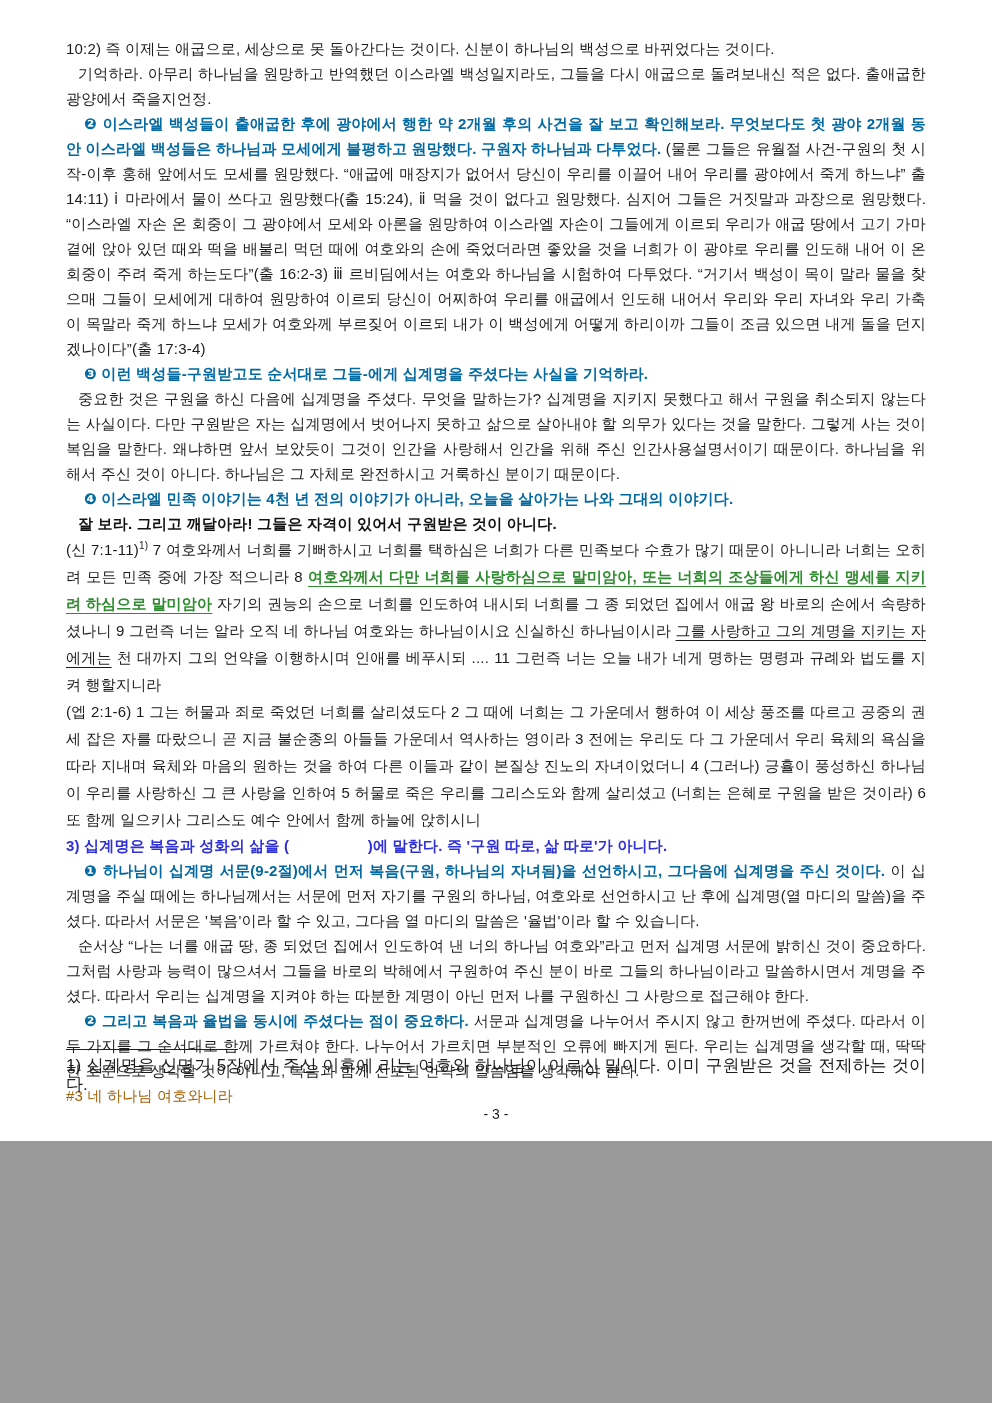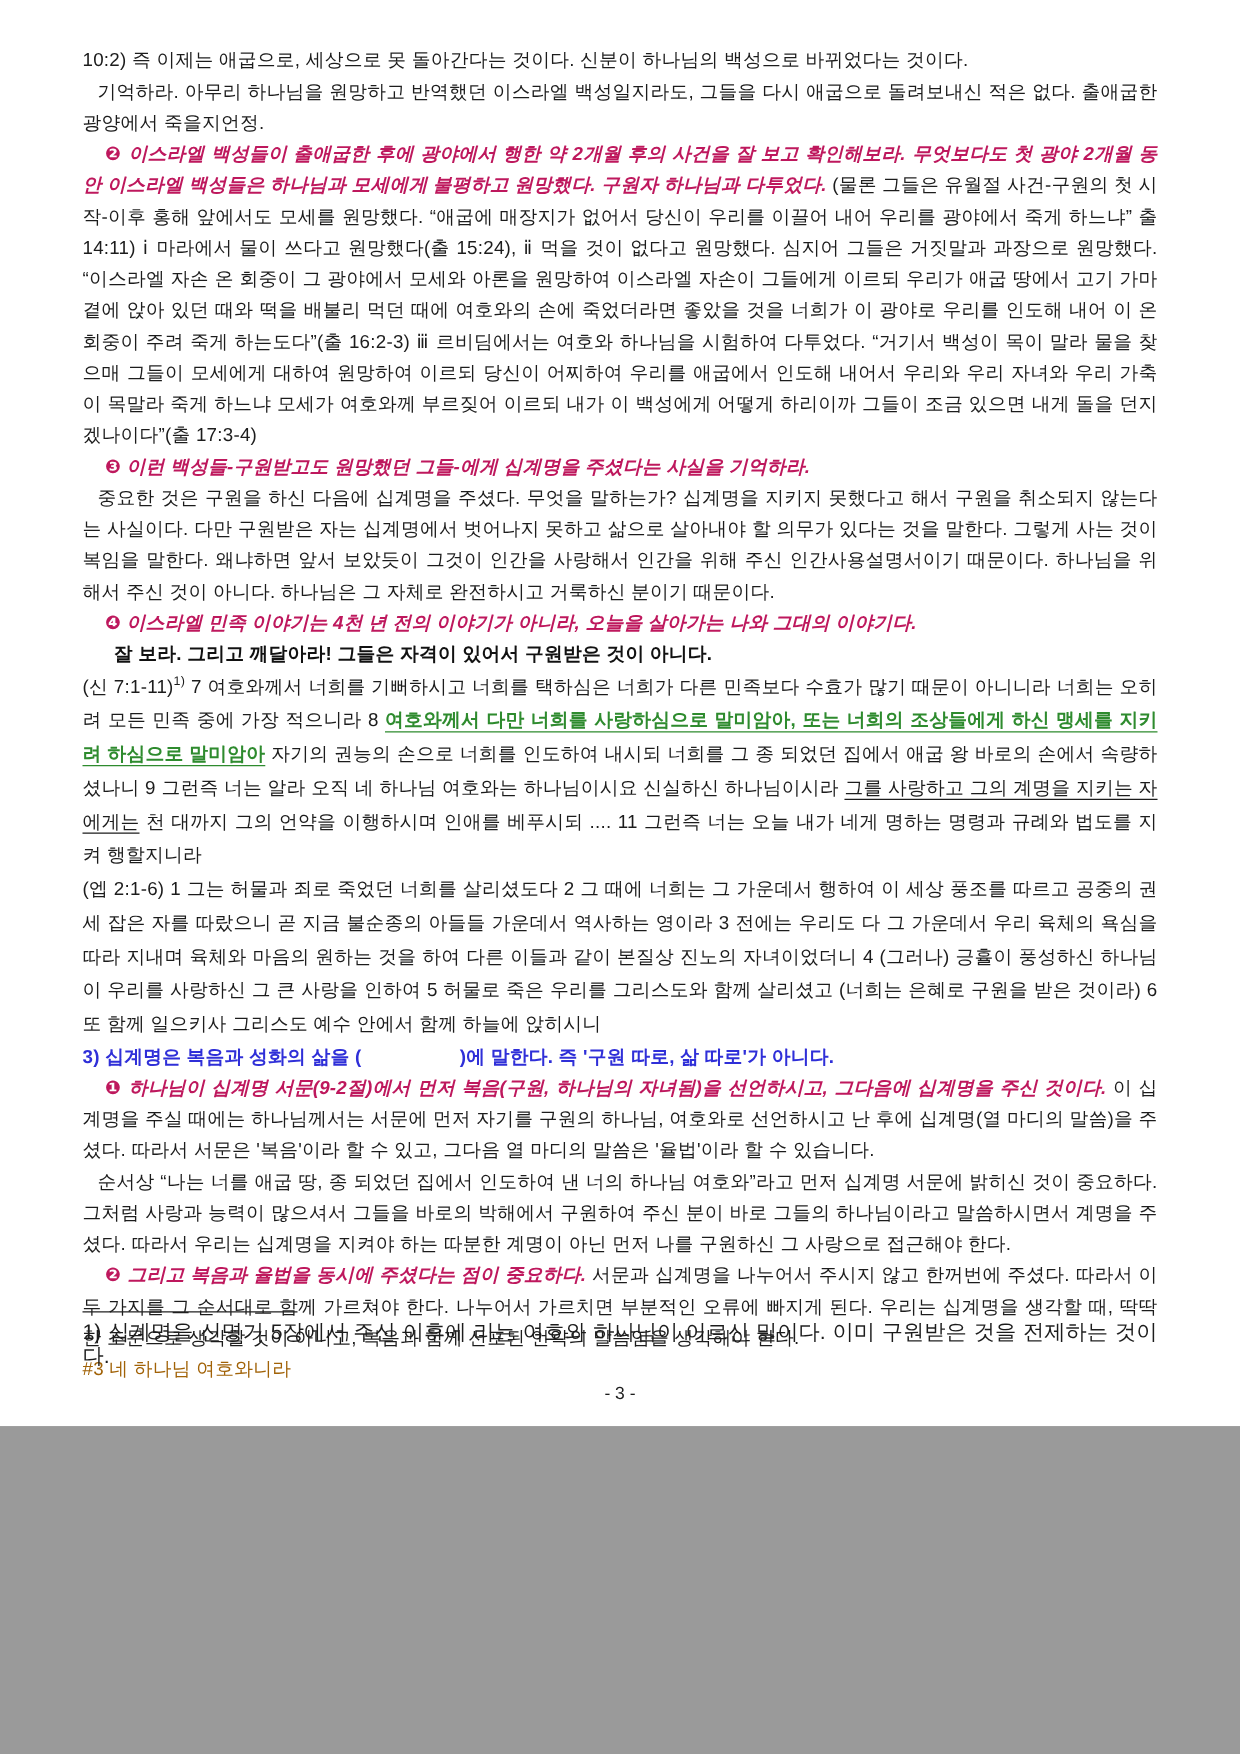"❷ 이스라엘 백성들이 출애굽한 후에" .seg-o { color: #be185d -> #0369a1; font-style: italic -> none }
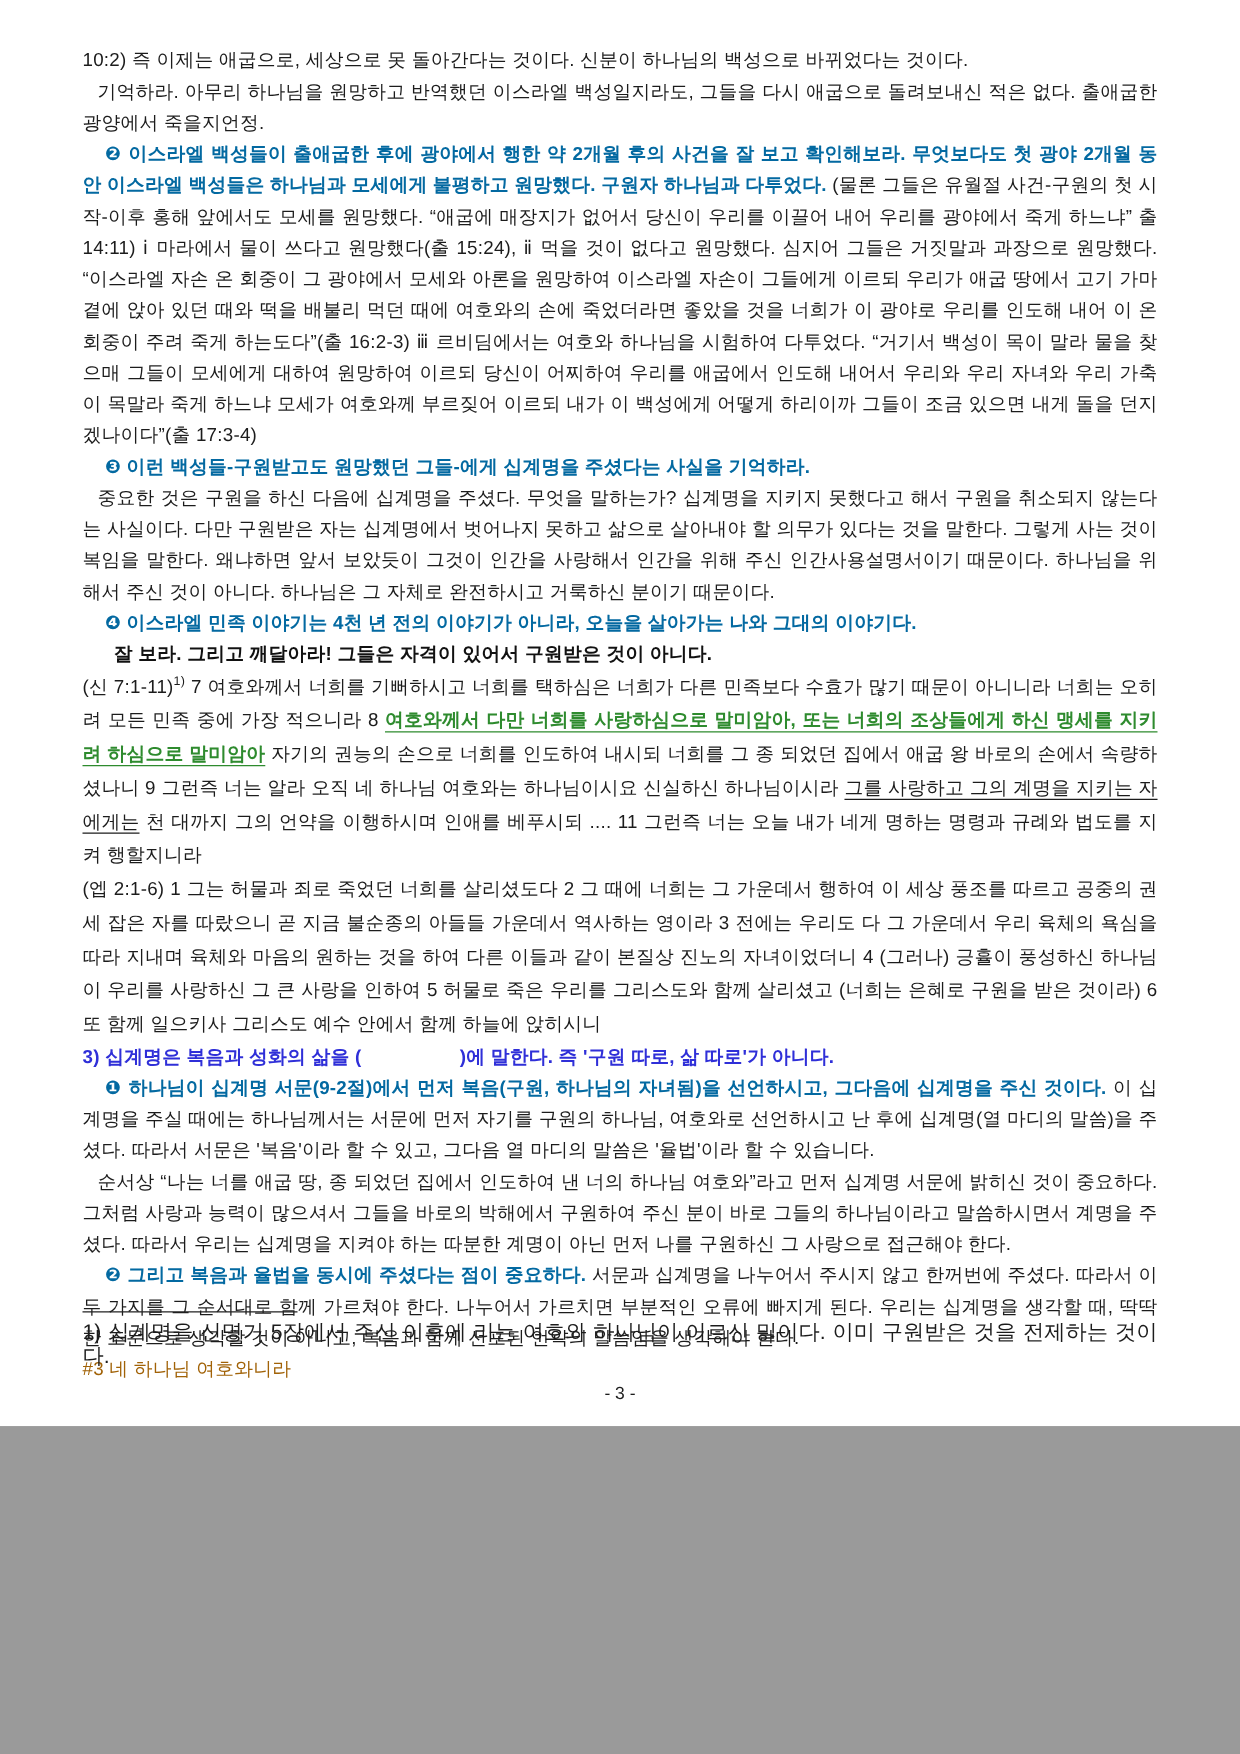"❸ 이런 백성들-구원받고도 원망했던 그들-에게" span.seg-o { text: 원망했던 -> 순서대로 }
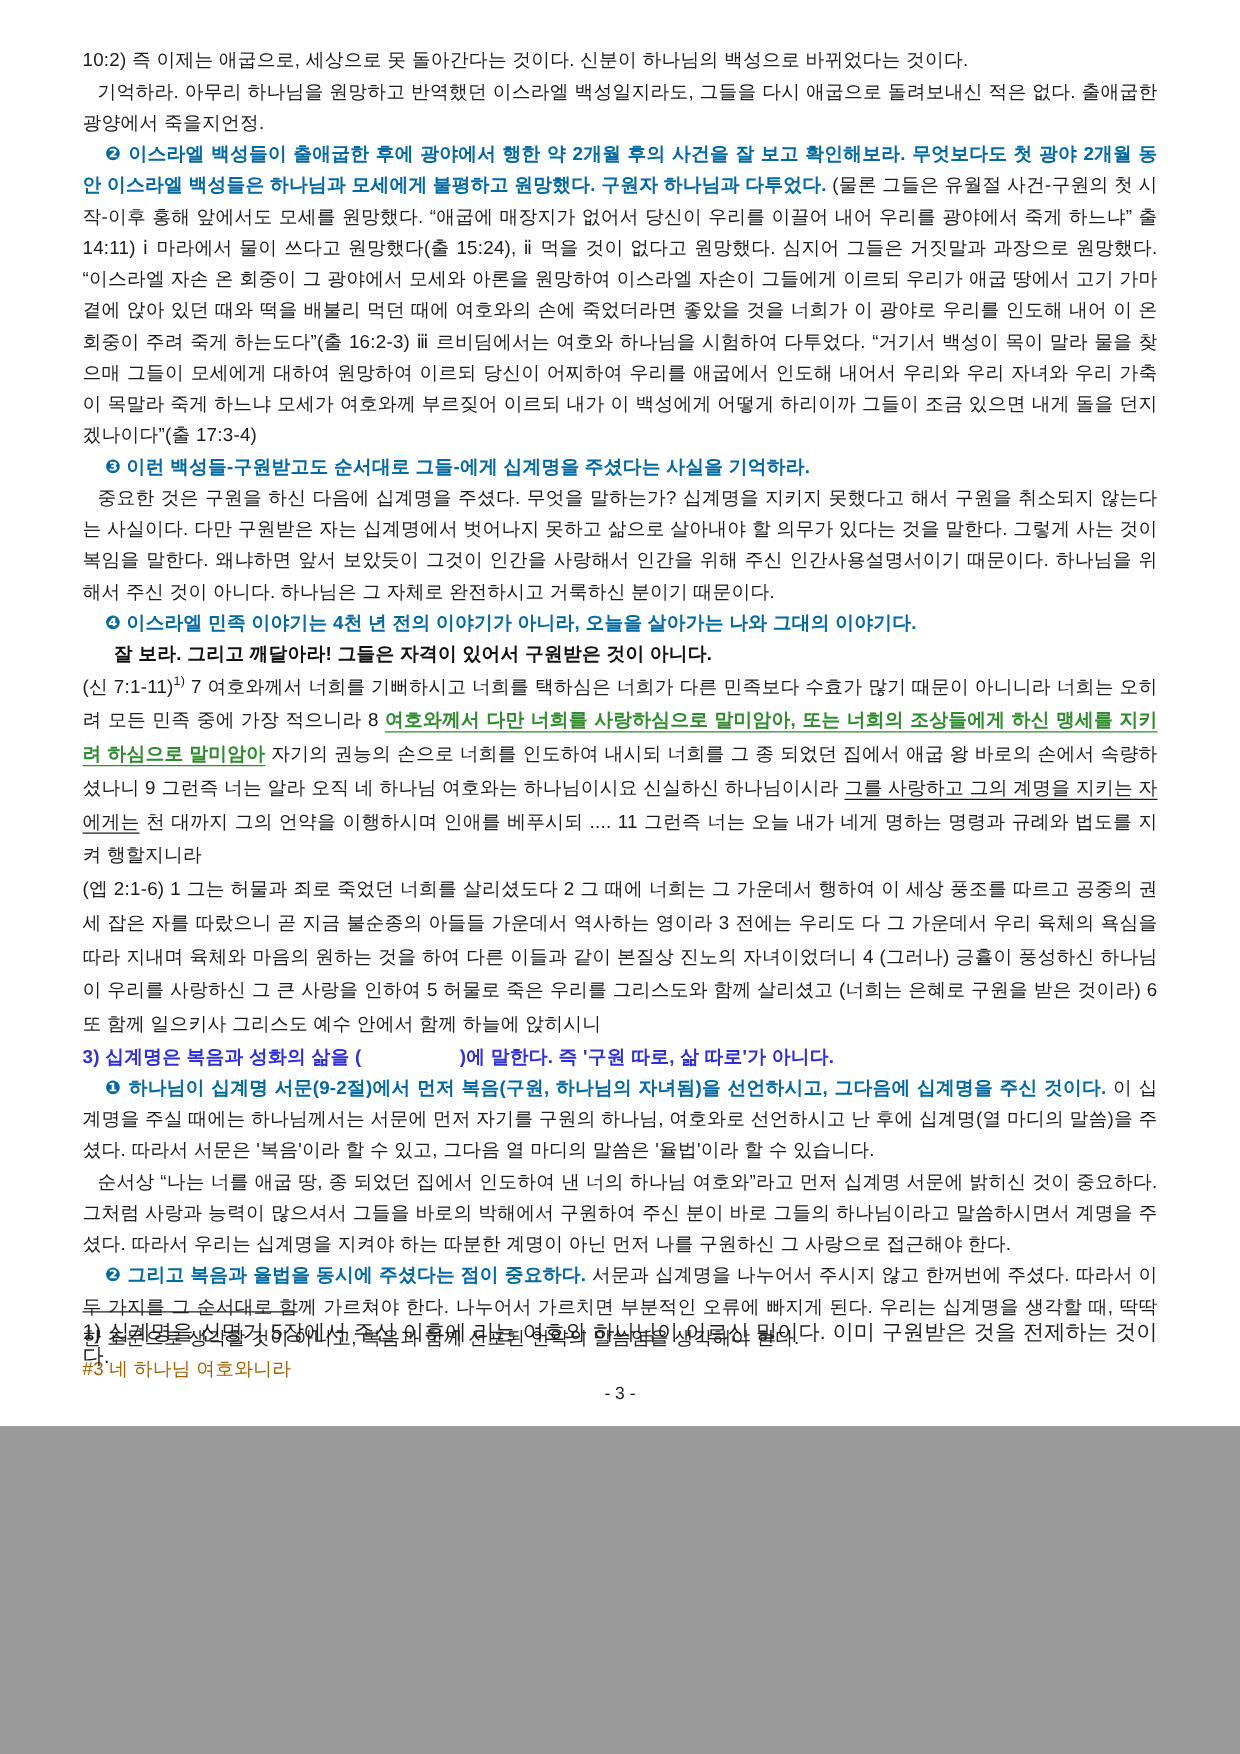"잘 보라. 그리고 깨달아라! 그들은" .seg-bb { margin-left: 13px -> none }
